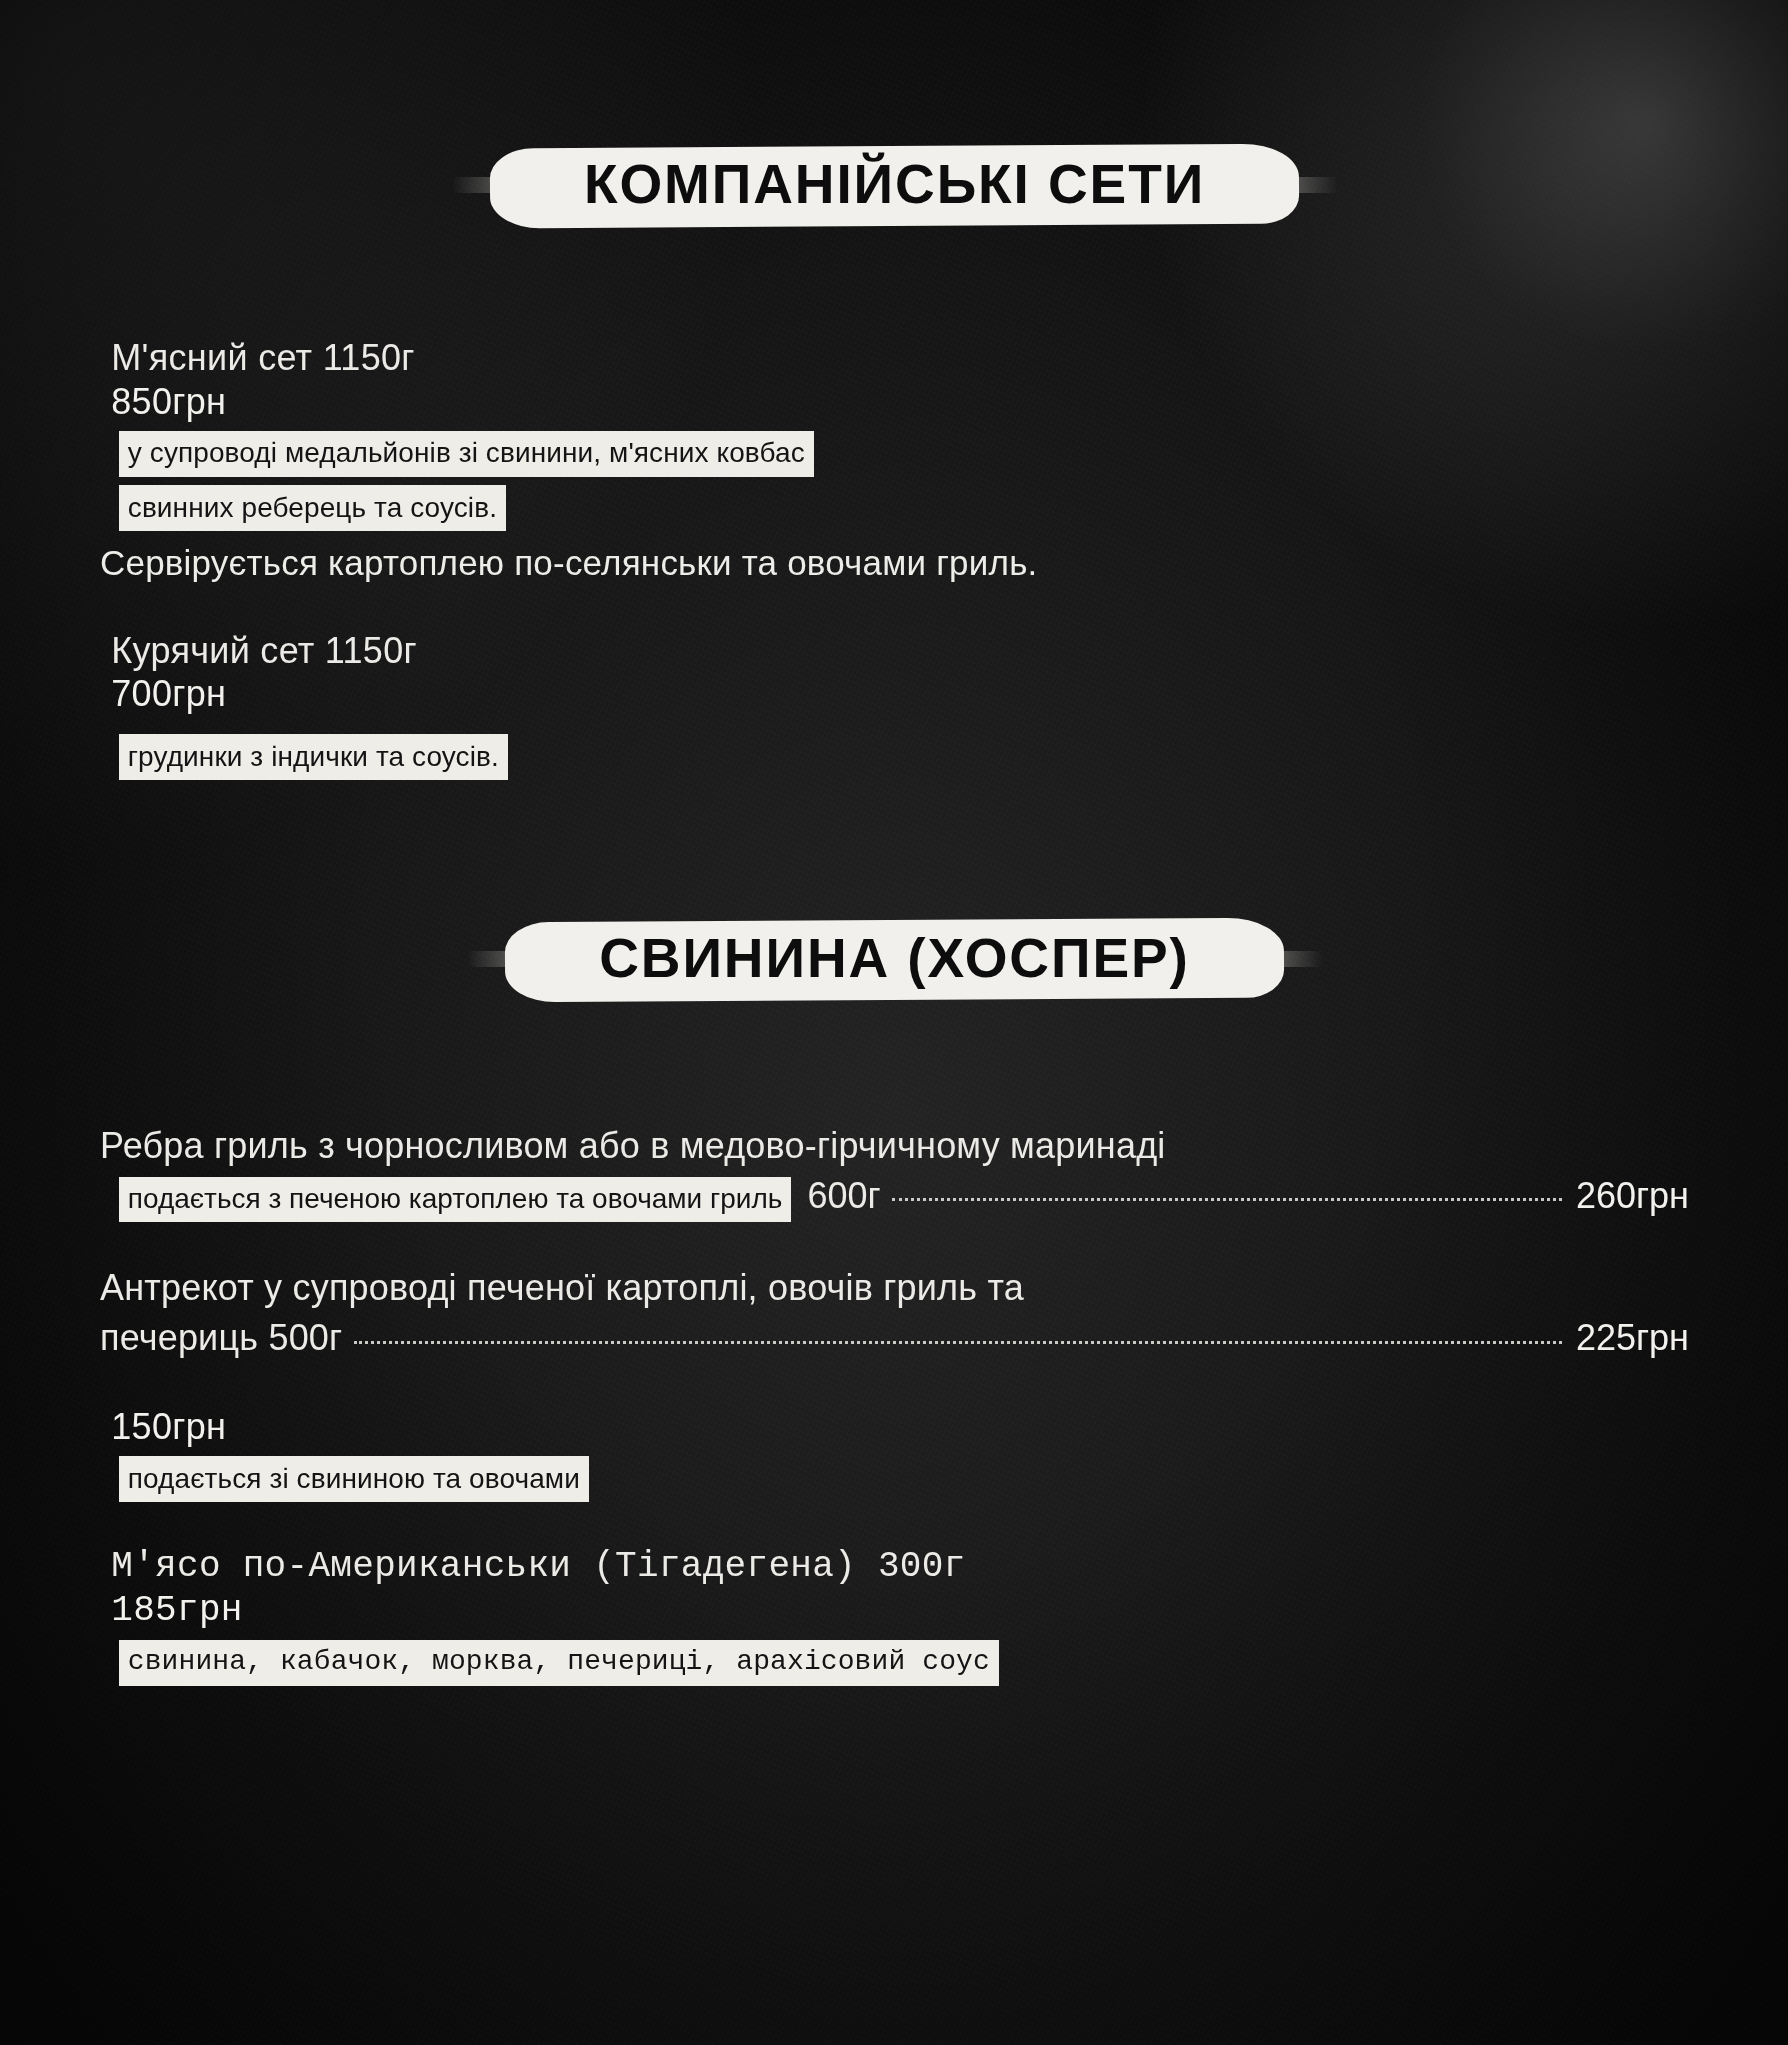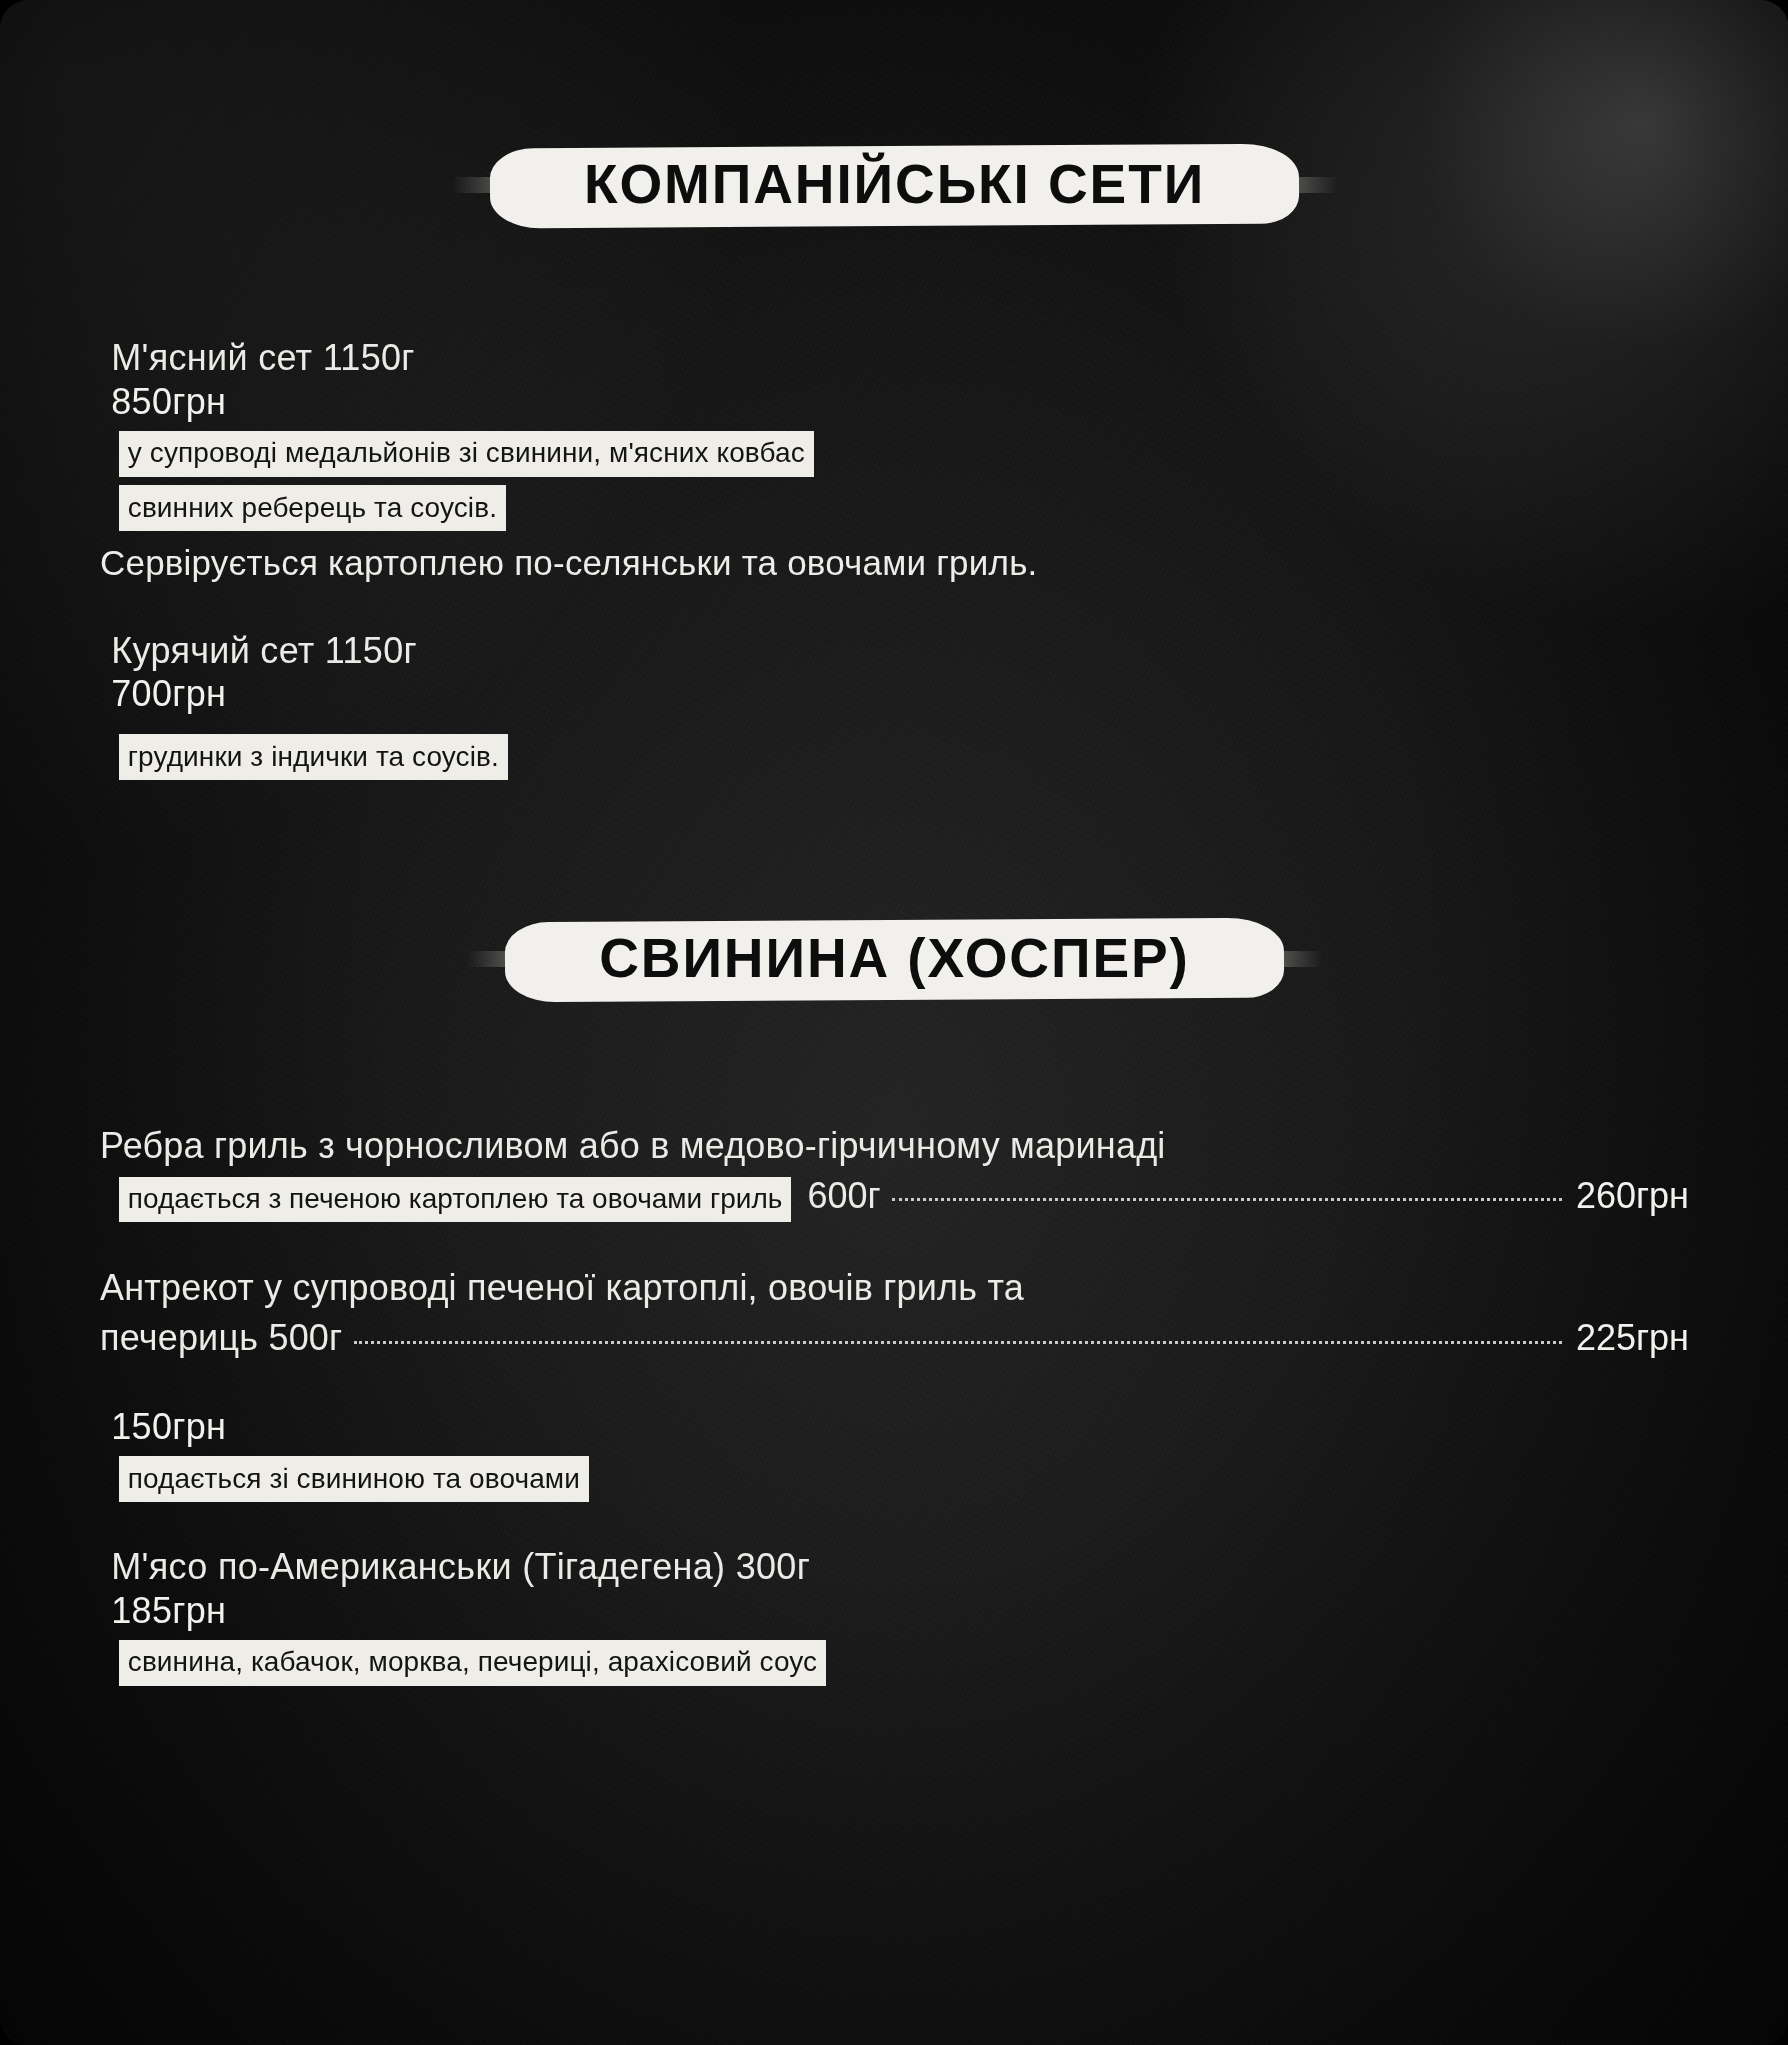"КОМПАНІЙСЬКІ СЕТИ" .menu-page { border-radius: 29px -> none }
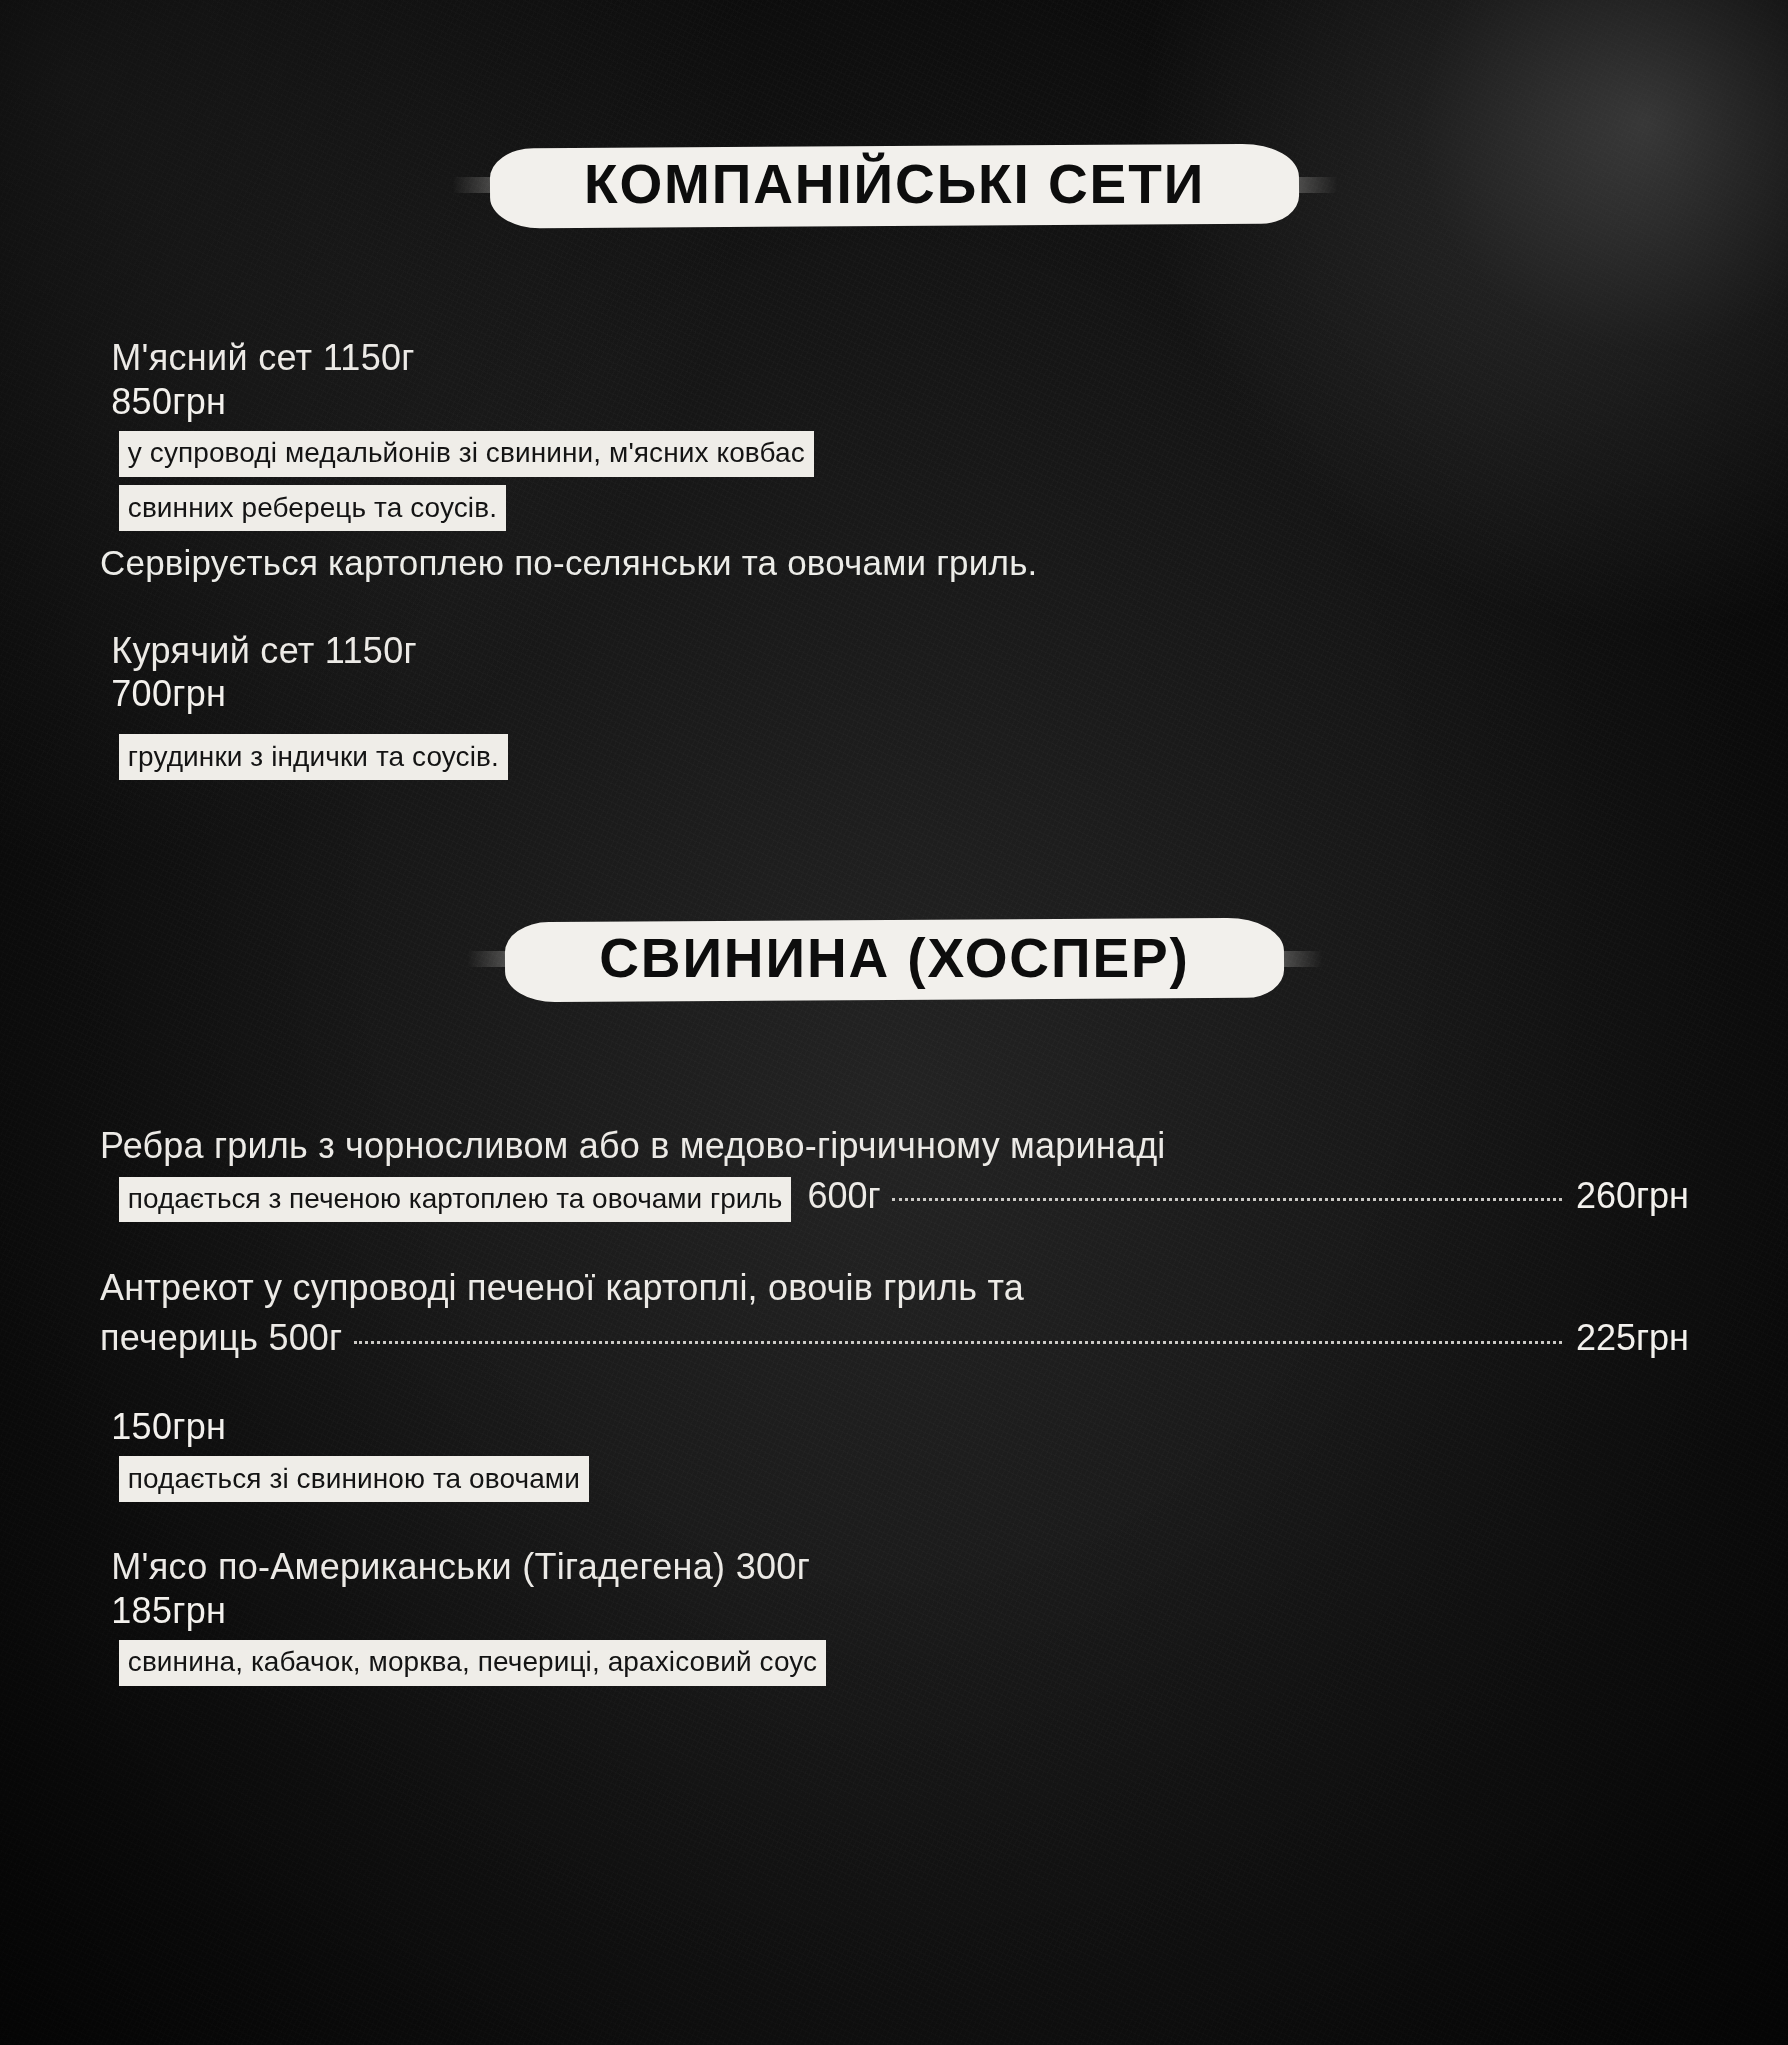"М'ясо по-Американськи (Тігадегена) 300г" div.item { font-family: none -> Liberation Mono, monospace }
